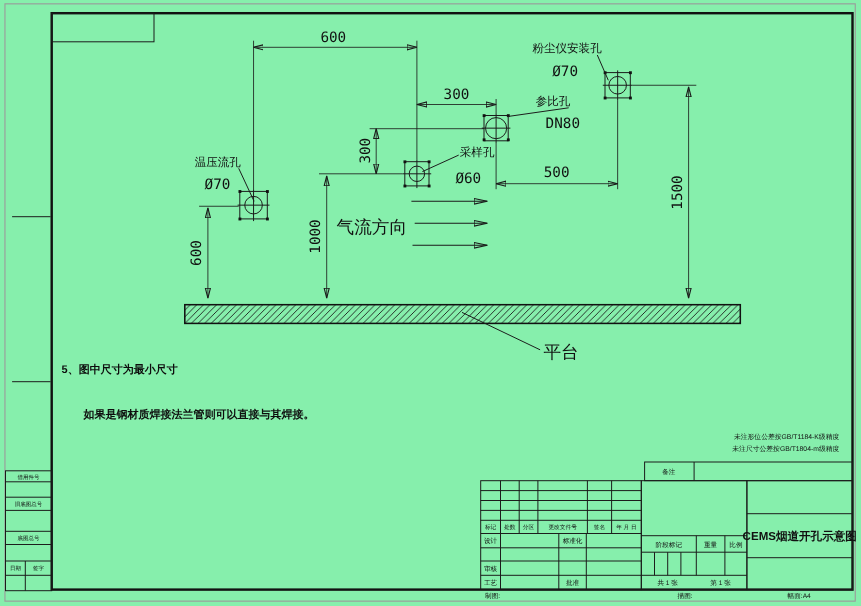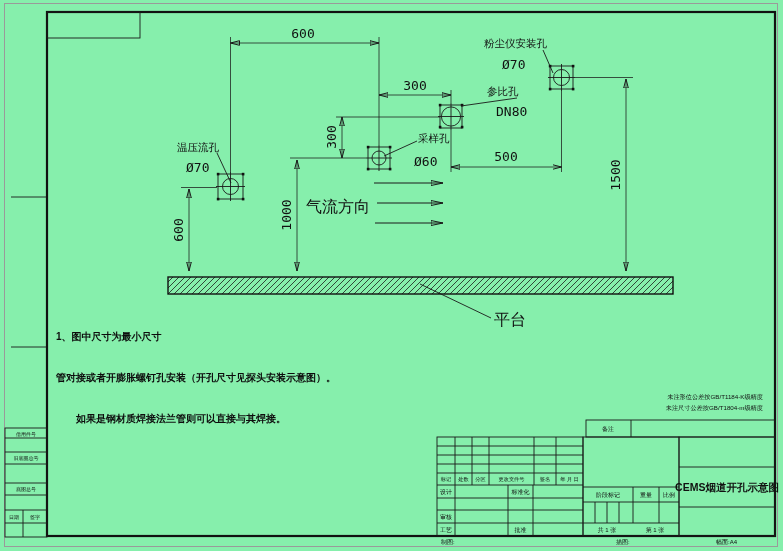"1、图中尺寸为最小尺寸" div { text: 1 -> 5 }
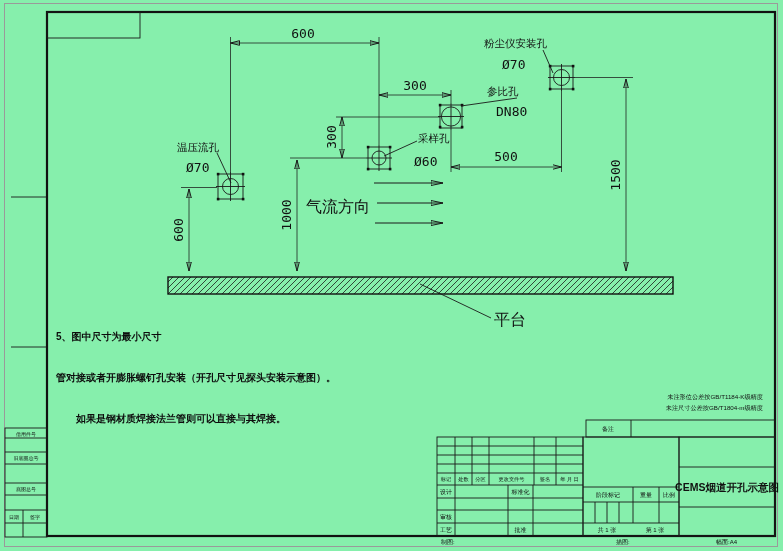"管对接或者开膨胀螺钉孔安装（开孔尺寸见探头安装示意图）。" div { html: <div>管对接或者开膨胀螺钉孔安装（开孔尺寸见探头安装示意图）。</div> -> none }
